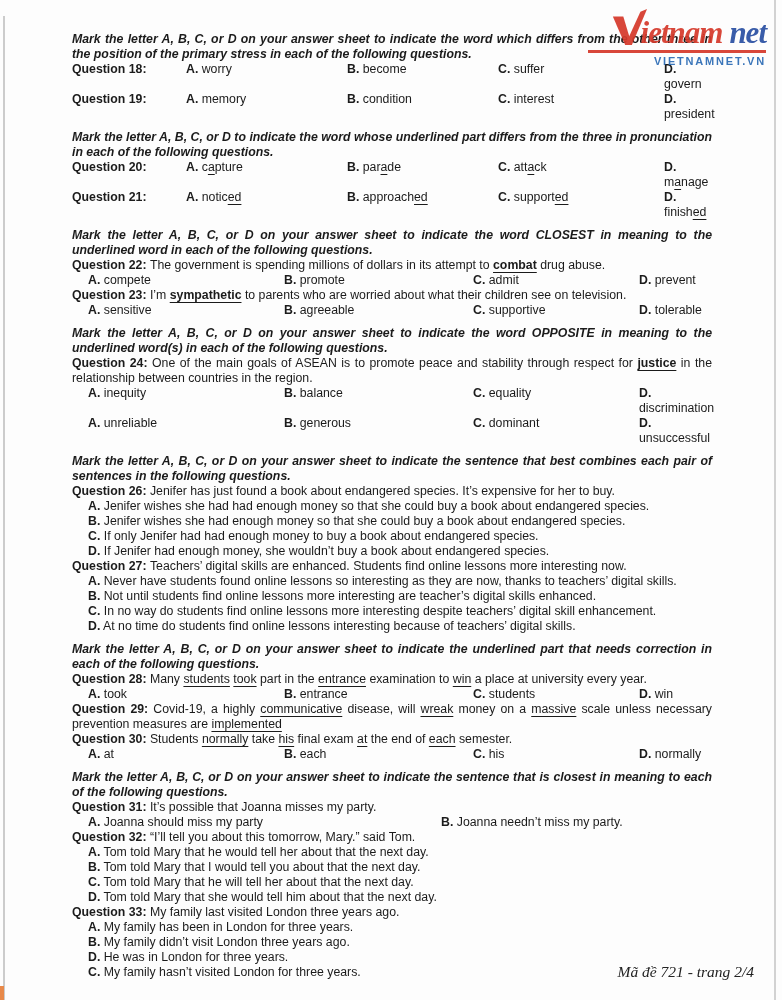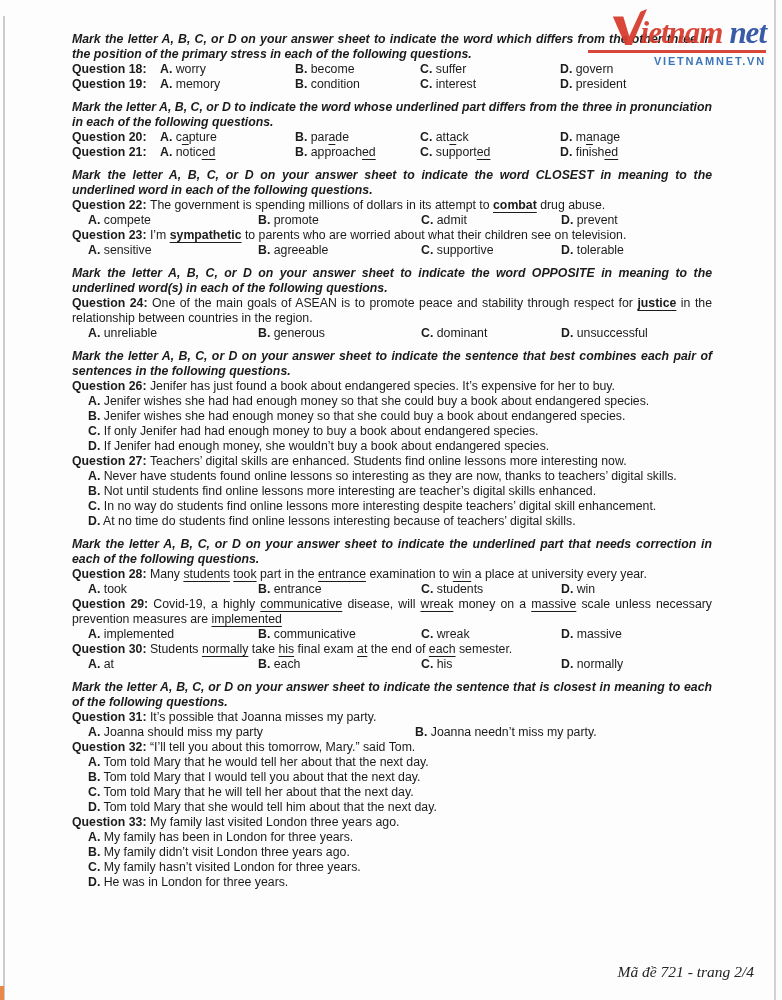"Question 18:" .row { gap: none -> 26px }
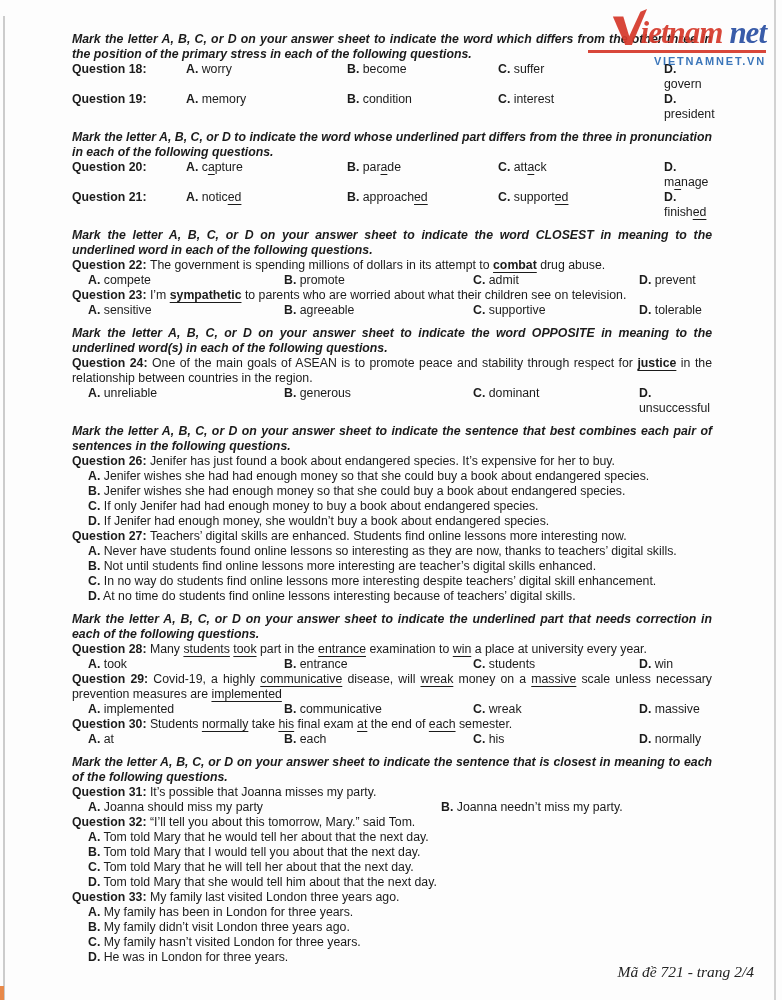"A. inequity" div.row { html: none -> <div> <span><b>A.</b> <span>inequity</span></span> <span><b>B.</b> <span>balance</span></span> <span><b>C.</b> <span>equality</span></span> <span><b>D.</b> <span>discrimination</span></span> </div> }
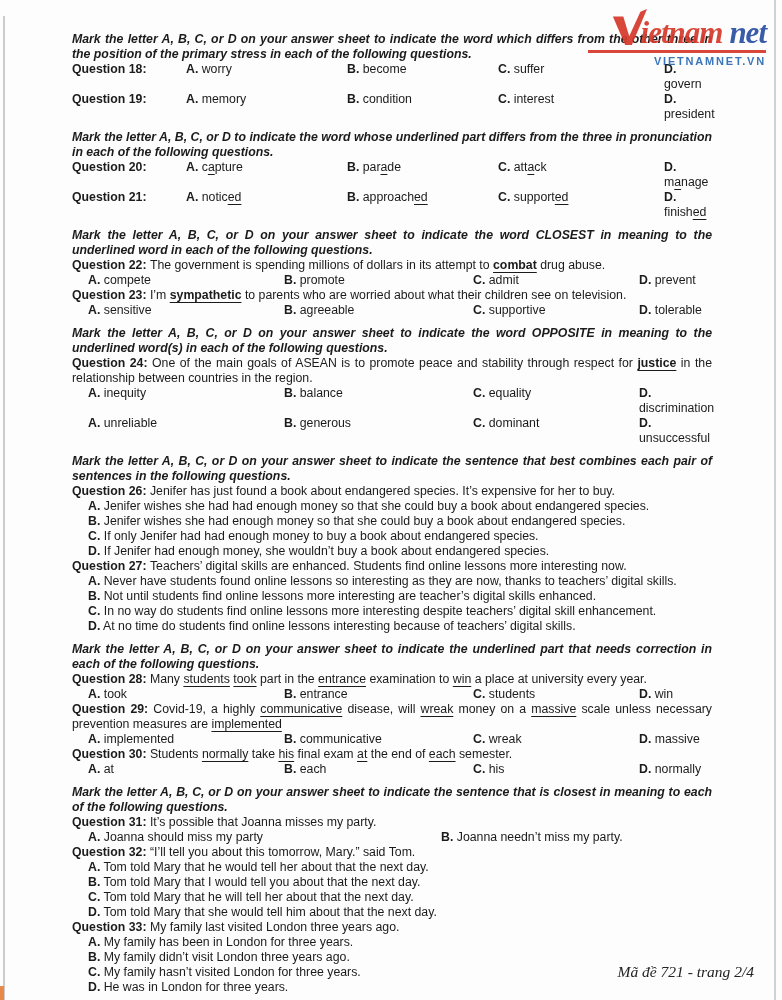"A. implemented" div.row { html: <div> <span><b>A.</b> <span>implemented</span></span> <span><b>B.</b> <span>communicative</span></span> <span><b>C.</b> <span>wreak</span></span> <span><b>D.</b> <span>massive</span></span> </div> -> none }
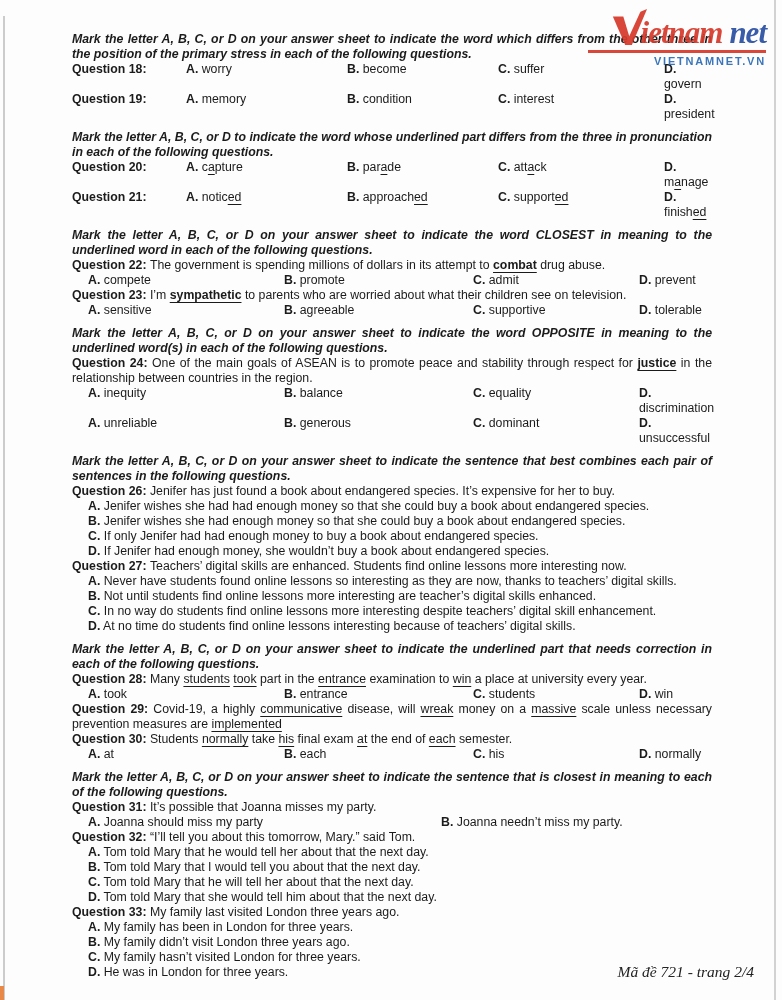"C. My family hasn’t visited" div.list-opt { order: before "D. He was in London" -> after "D. He was in London" }
